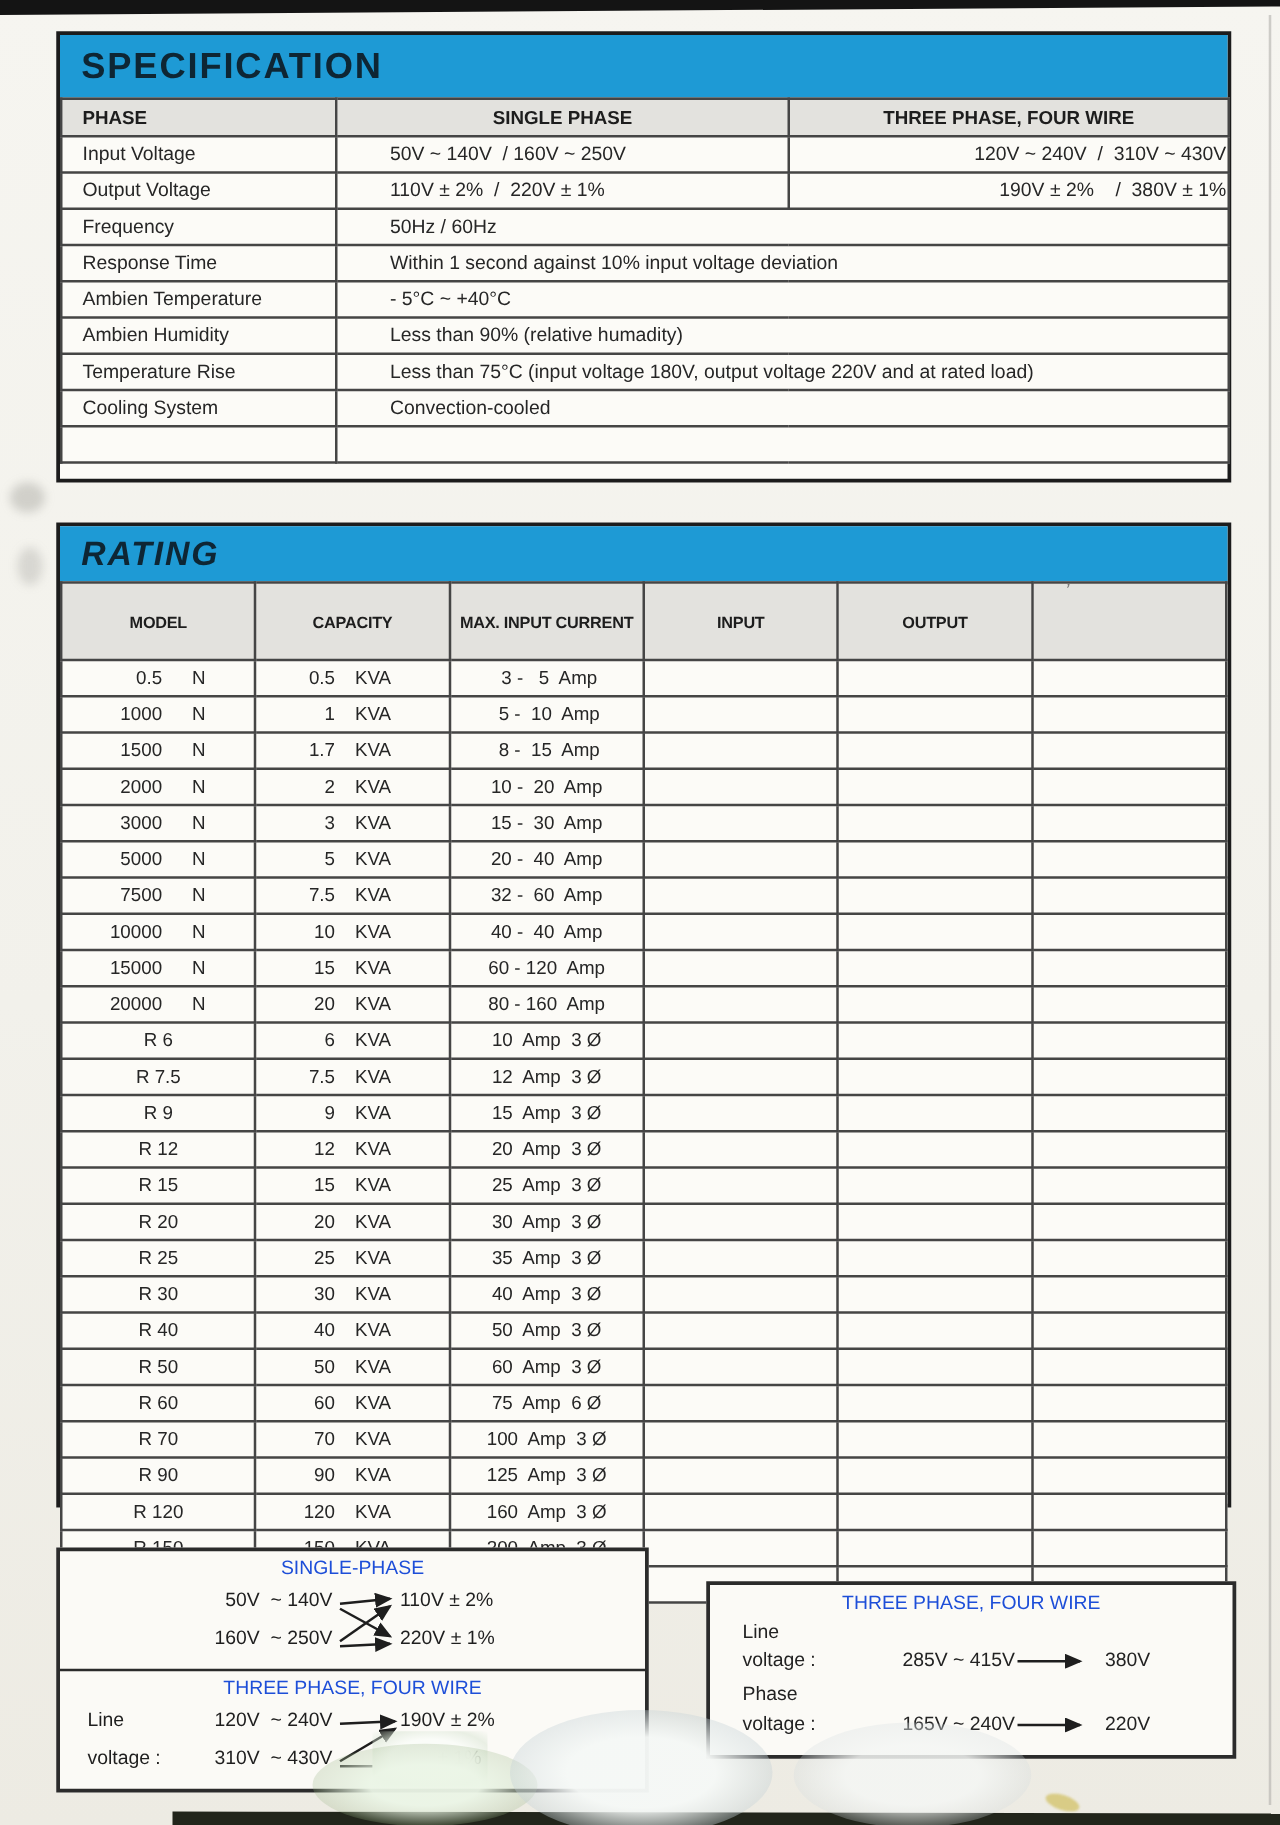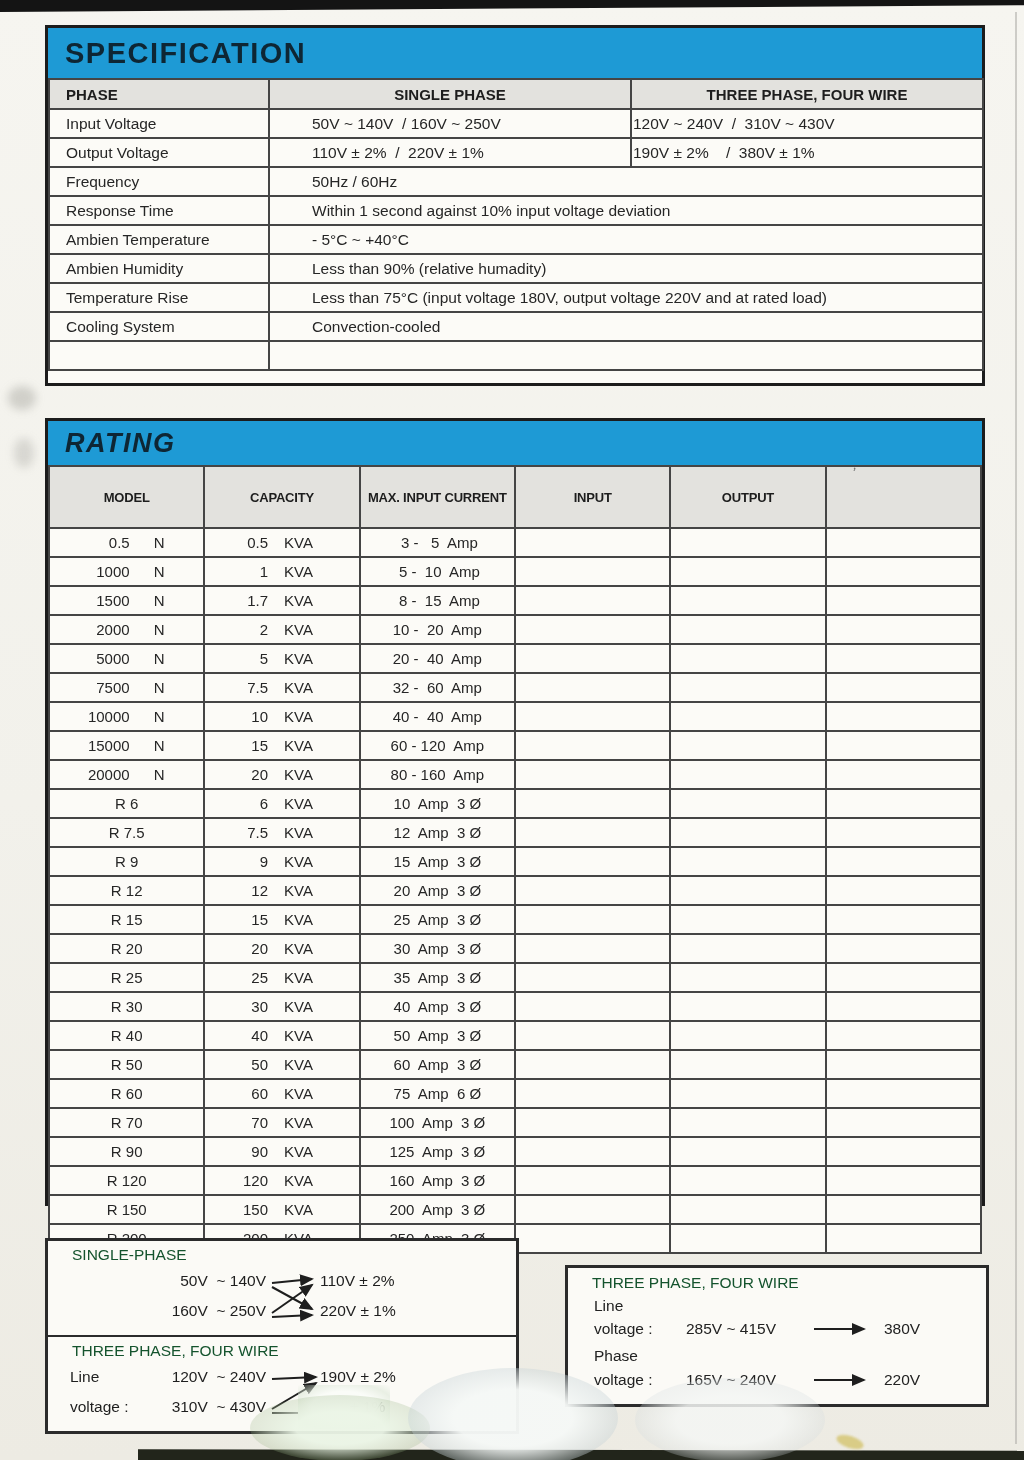"120V ~ 240V / 310V" td.s-three { text-align: left -> right }
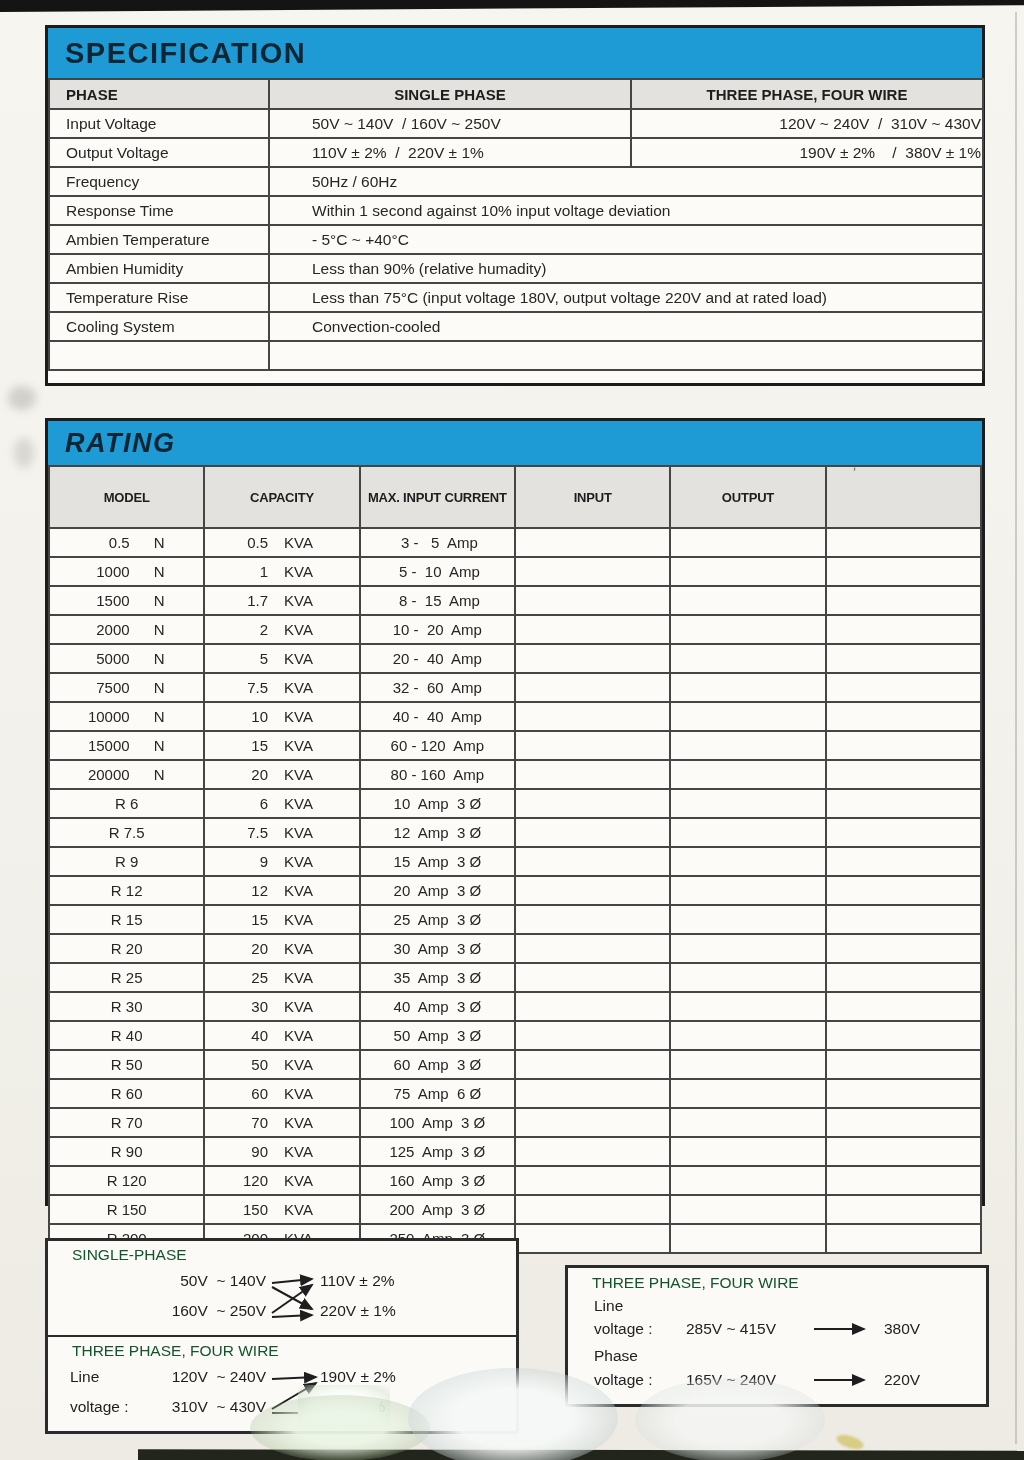"3000" tr { html: none -> <tr> <td><span><span>3000</span><span>N</span></span></td> <td><span>3</span><span>KVA</span></td> <td>15 - 30 Amp</td> <td></td> <td></td> <td></td> </tr> }
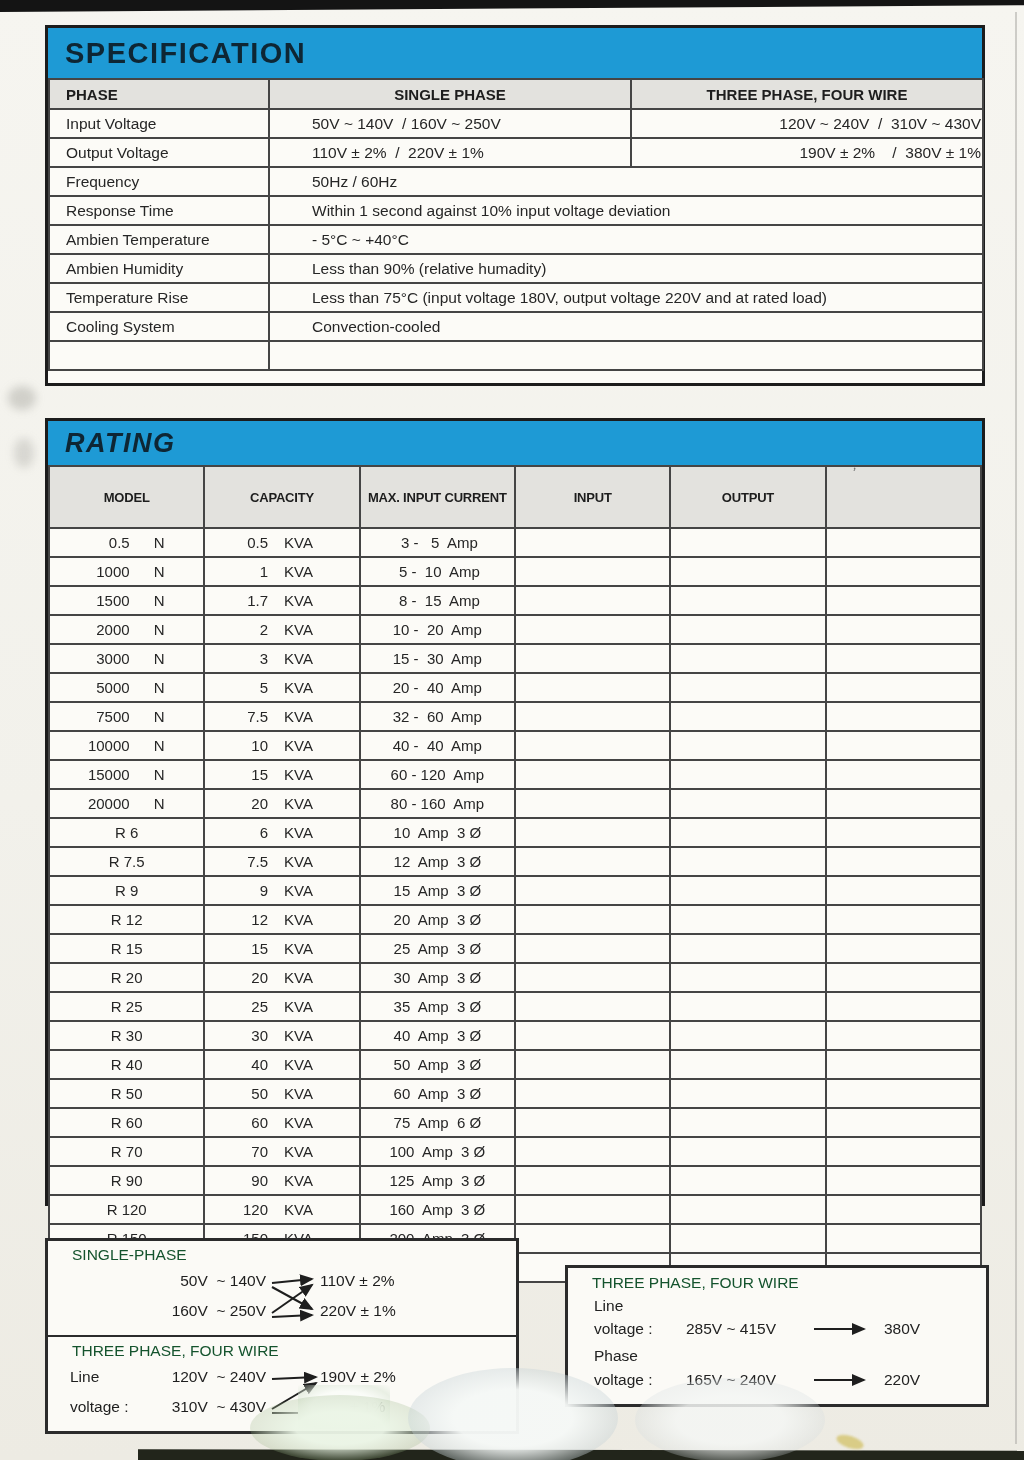"SINGLE-PHASE" .bx-title { color: #14532d -> #1d4ed8; padding-left: 24px -> none; text-align: none -> center }
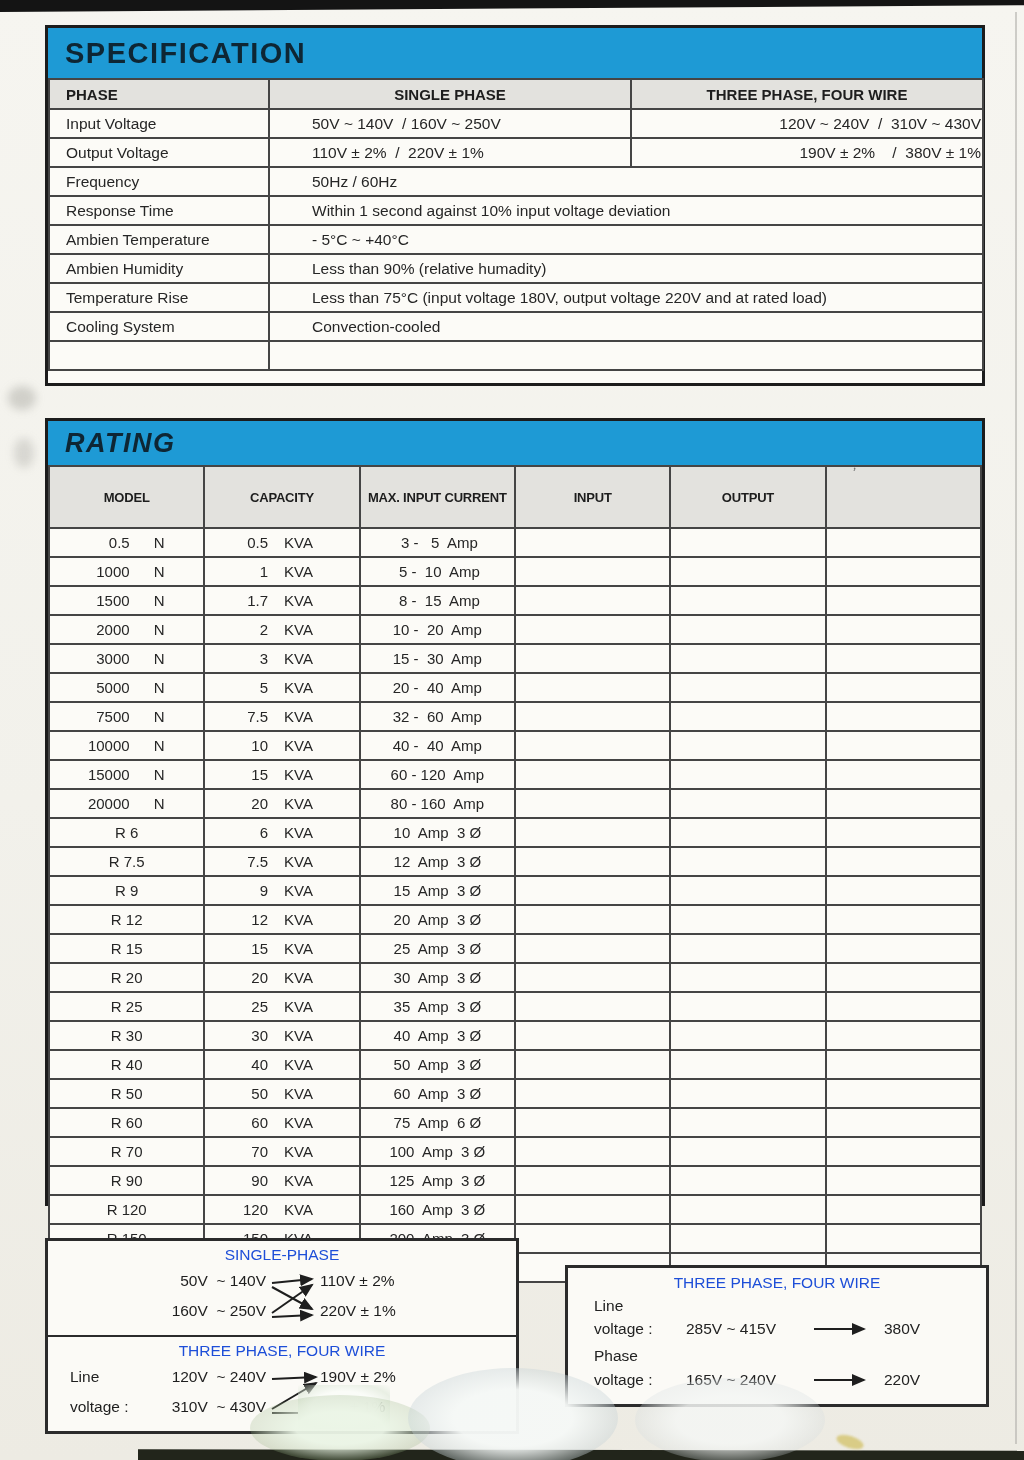"285V ~ 415V" .r-from { text-align: none -> right }
